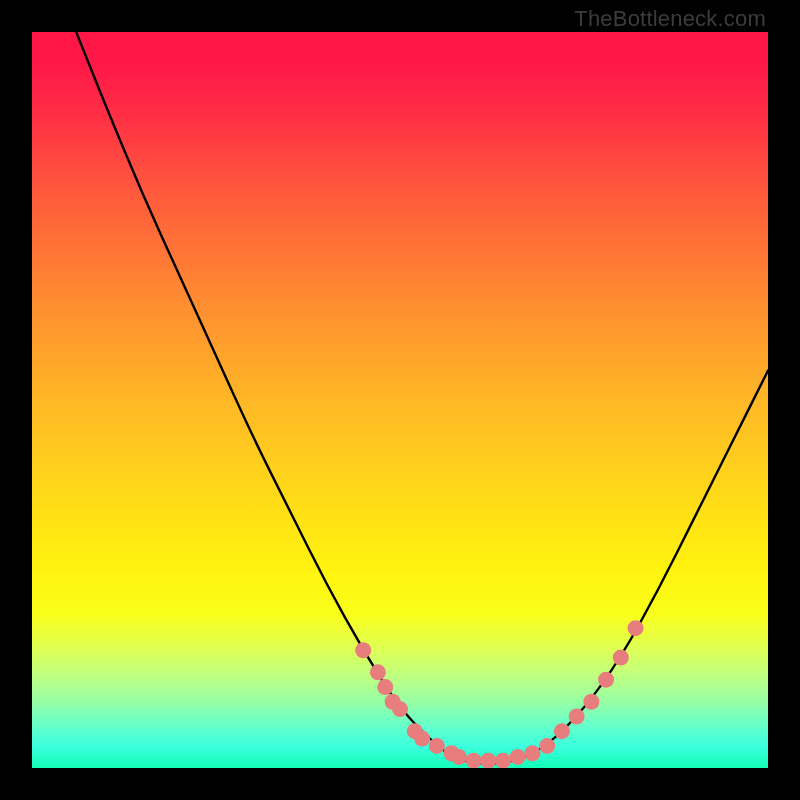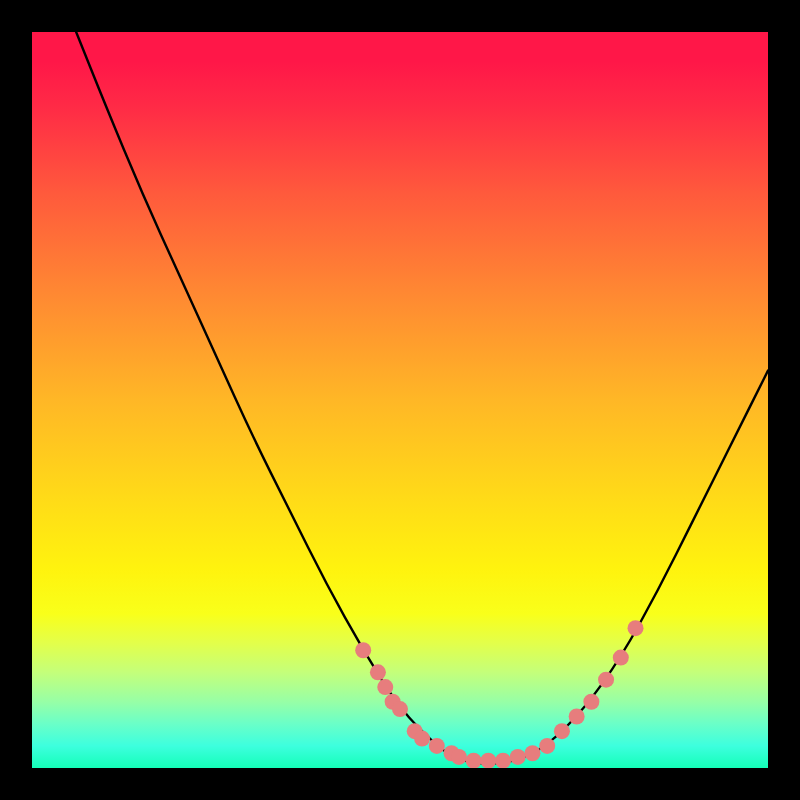"TheBottleneck.com" div.watermark { html: none -> <div>TheBottleneck.com</div> }
